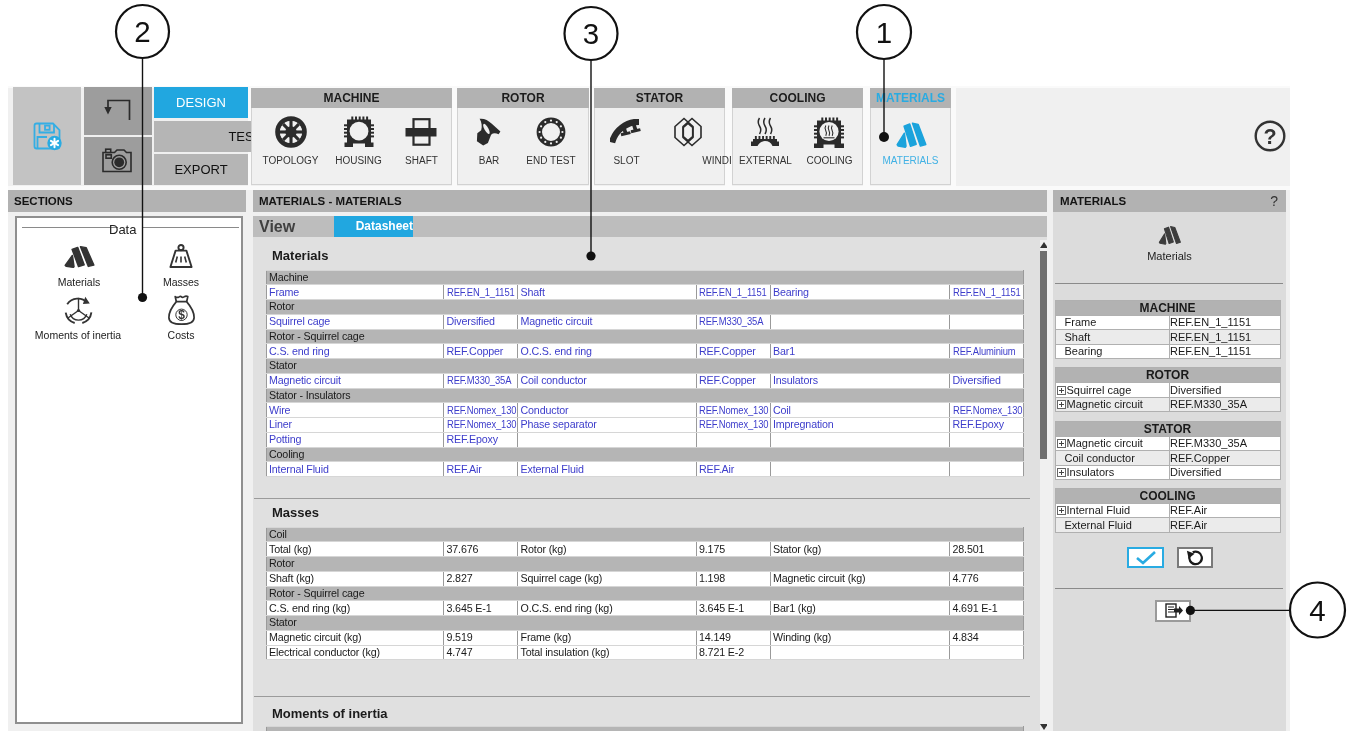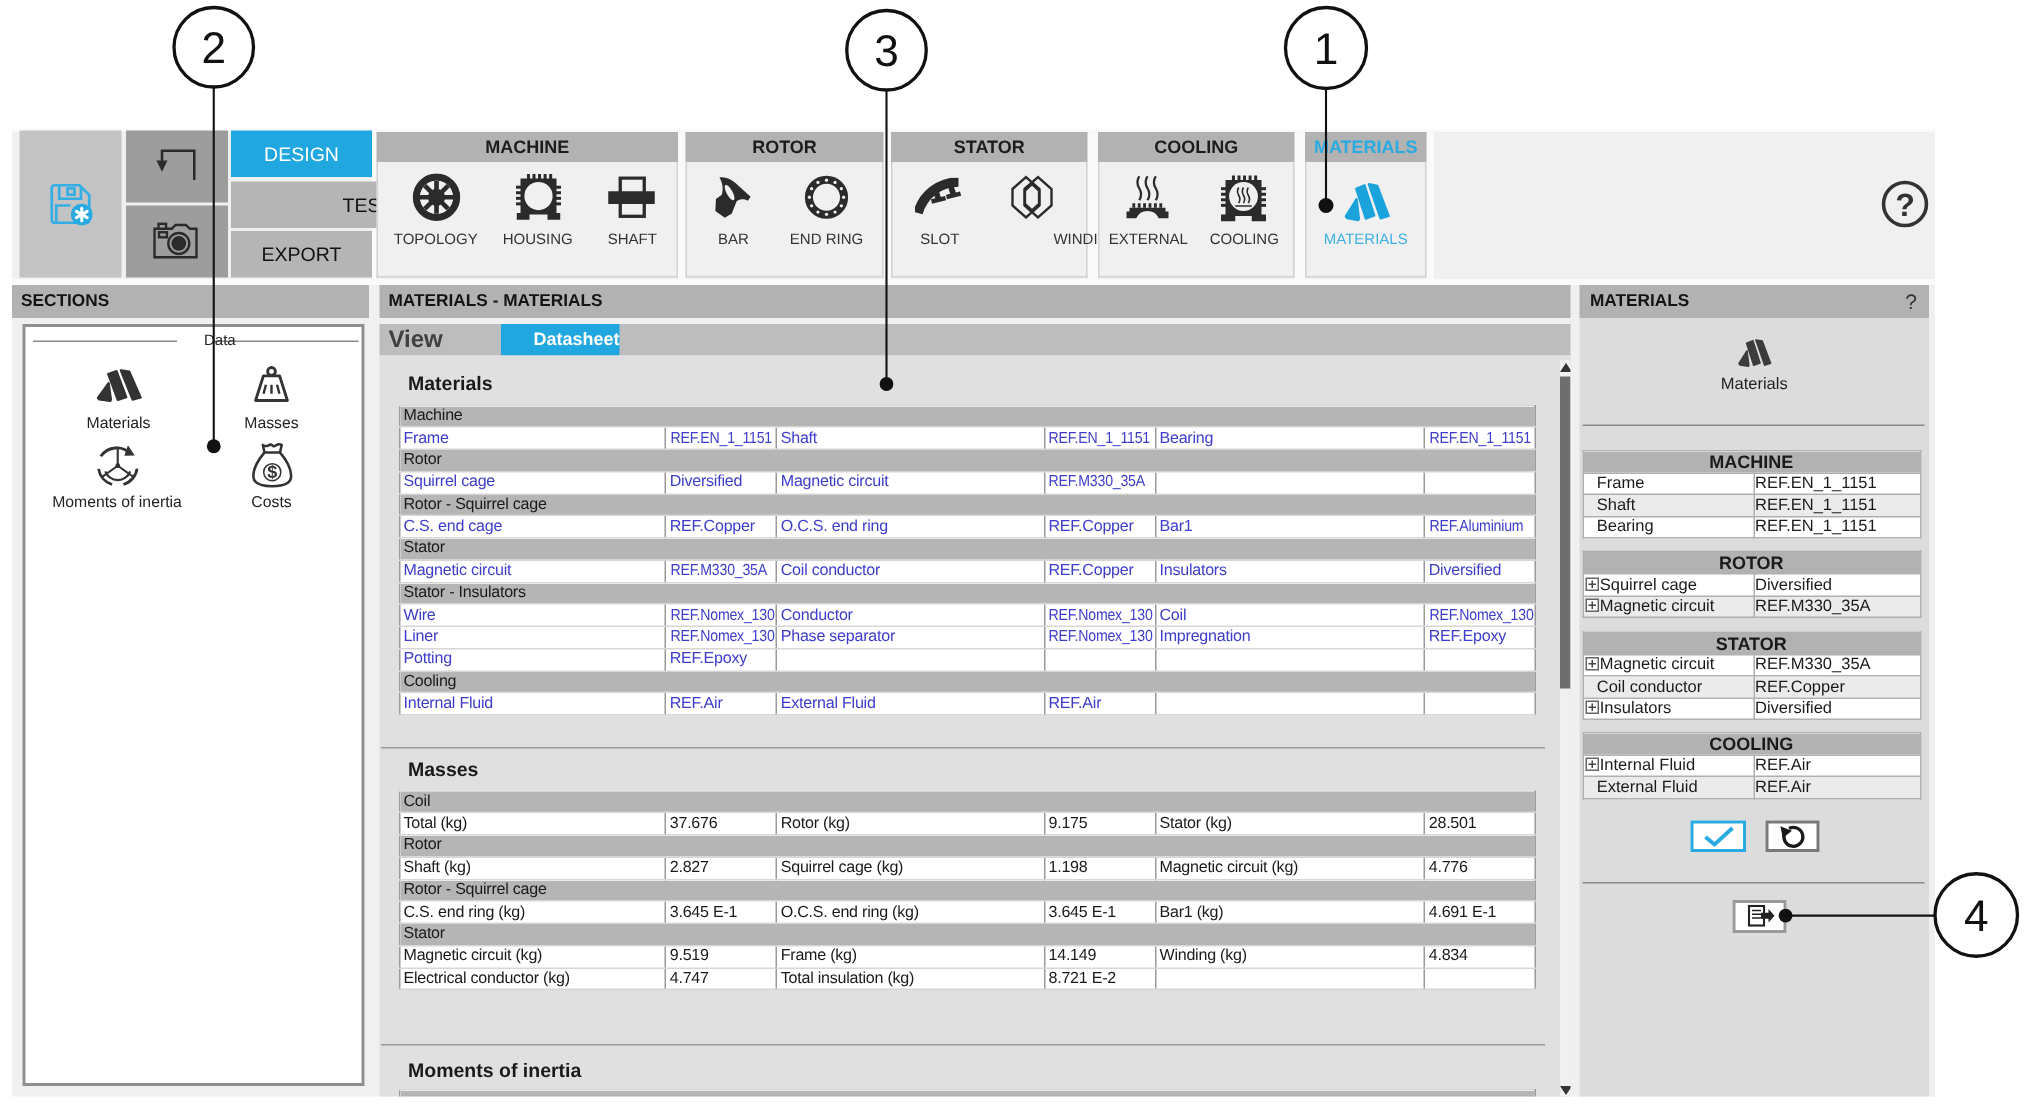"END RING" div.glabel { text: RING -> TEST }
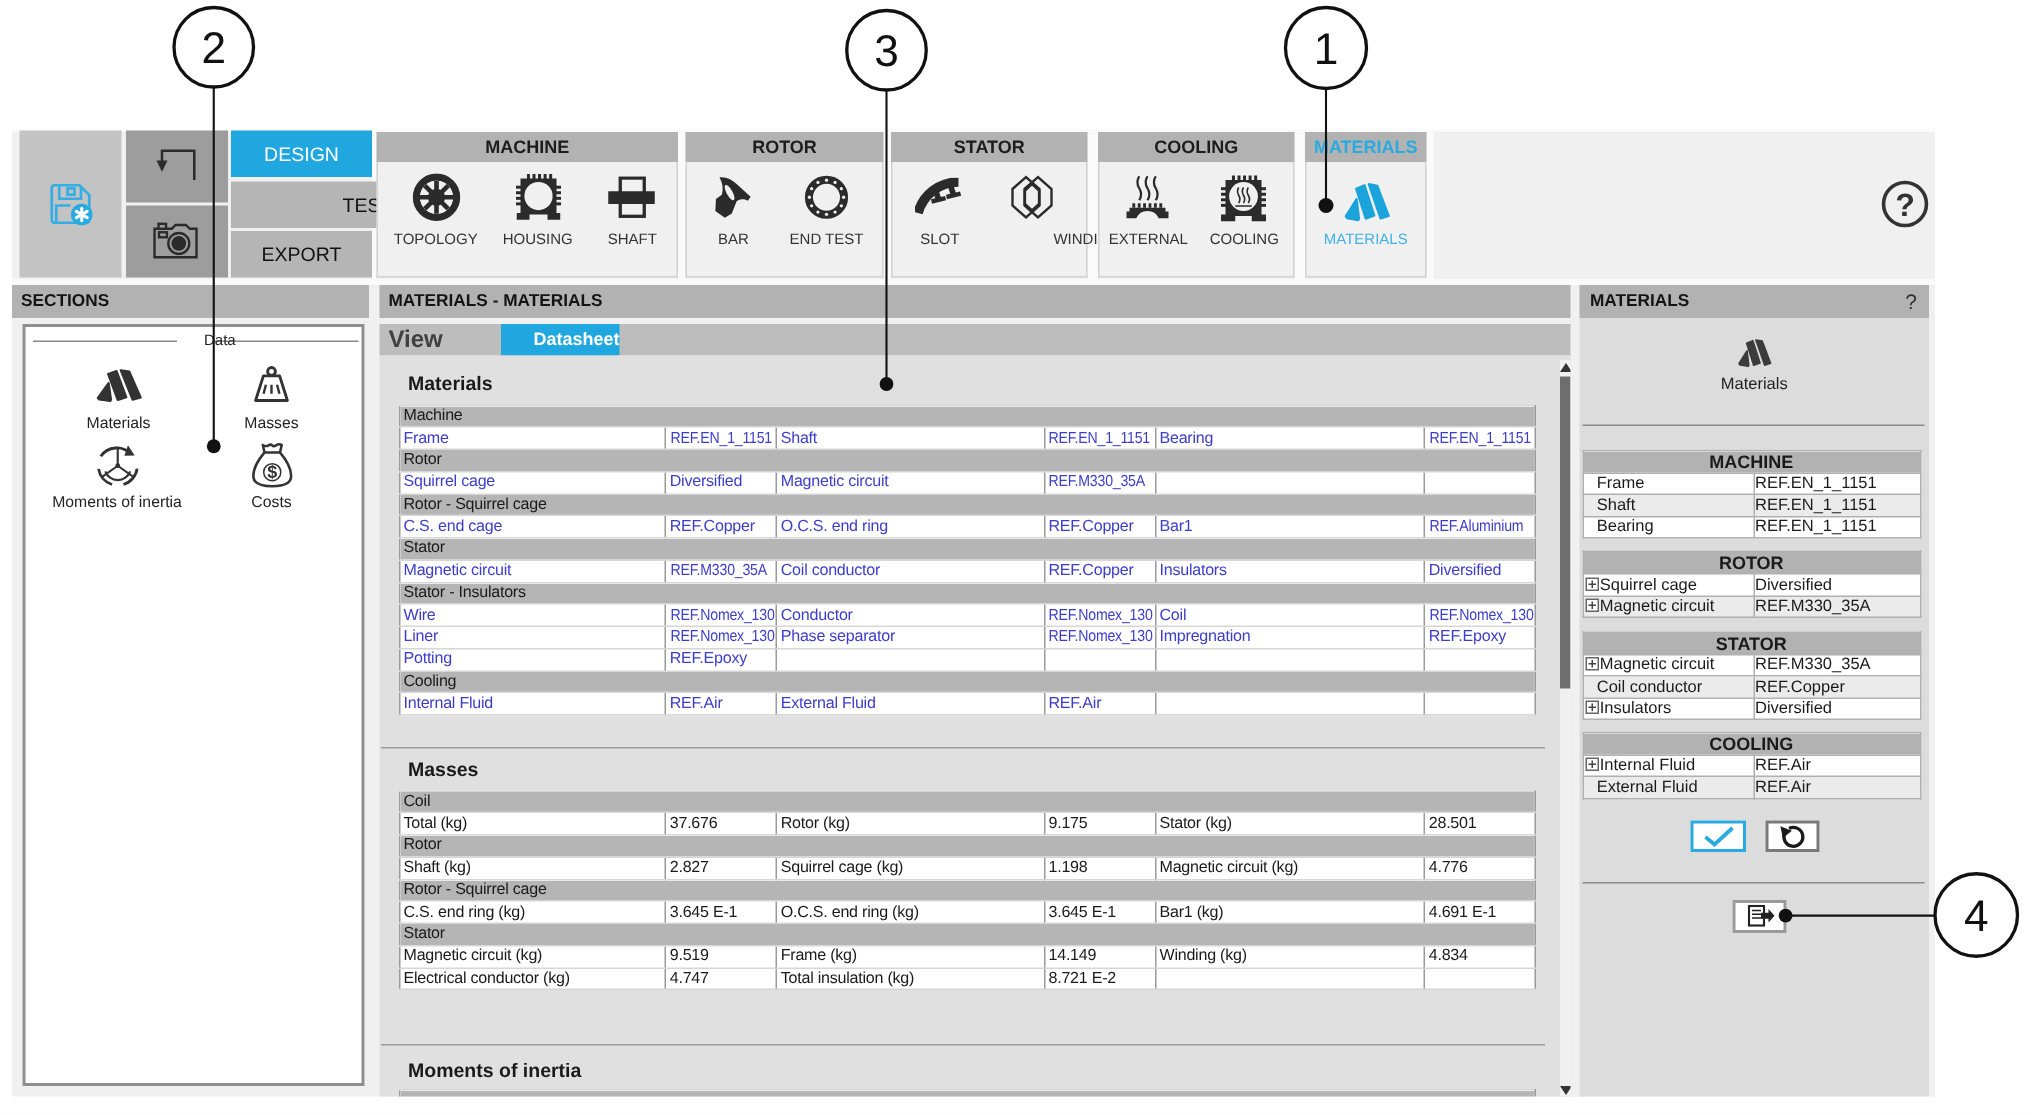"Data" div.abs { font-size: 10px -> 13px; left: 136px -> 109px }
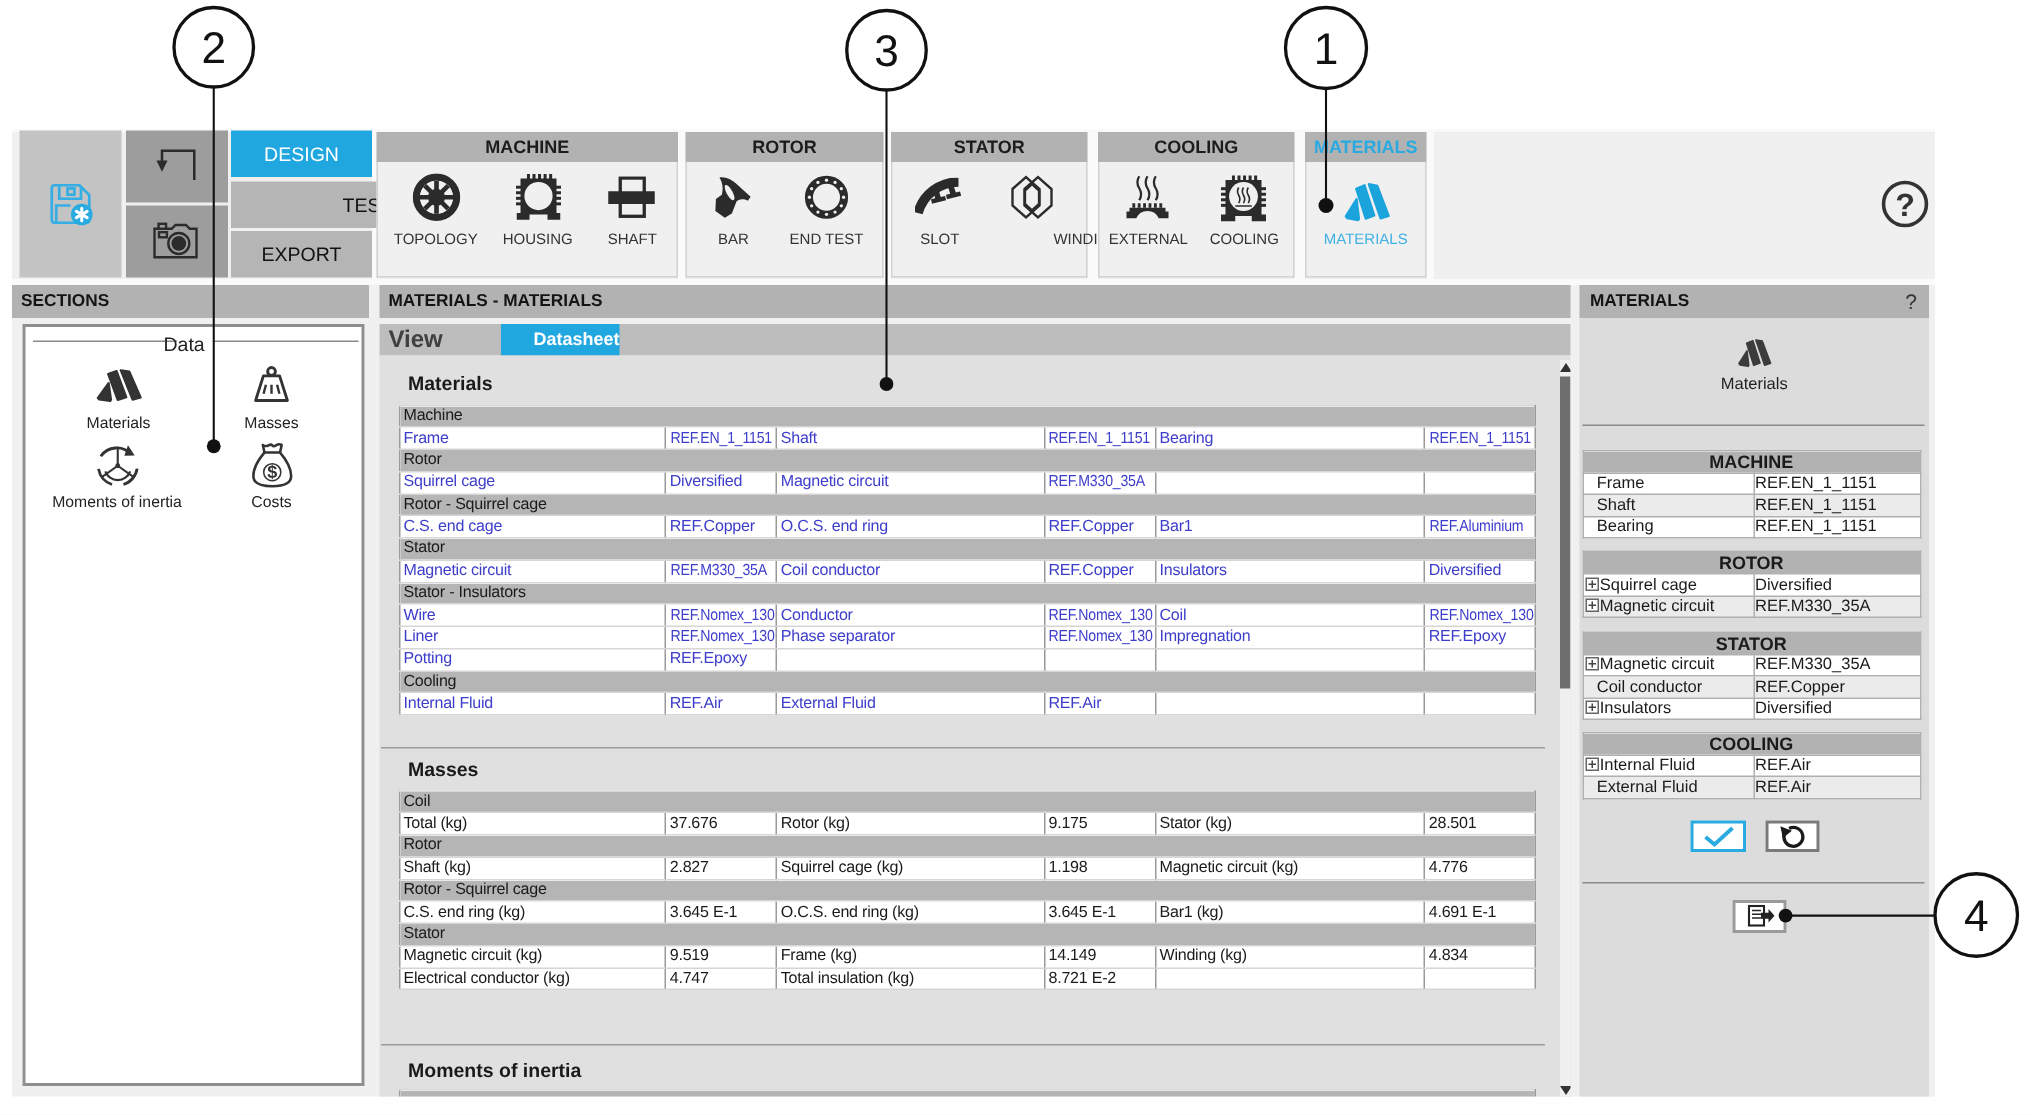"C.S. end cage" td { text: cage -> ring }
